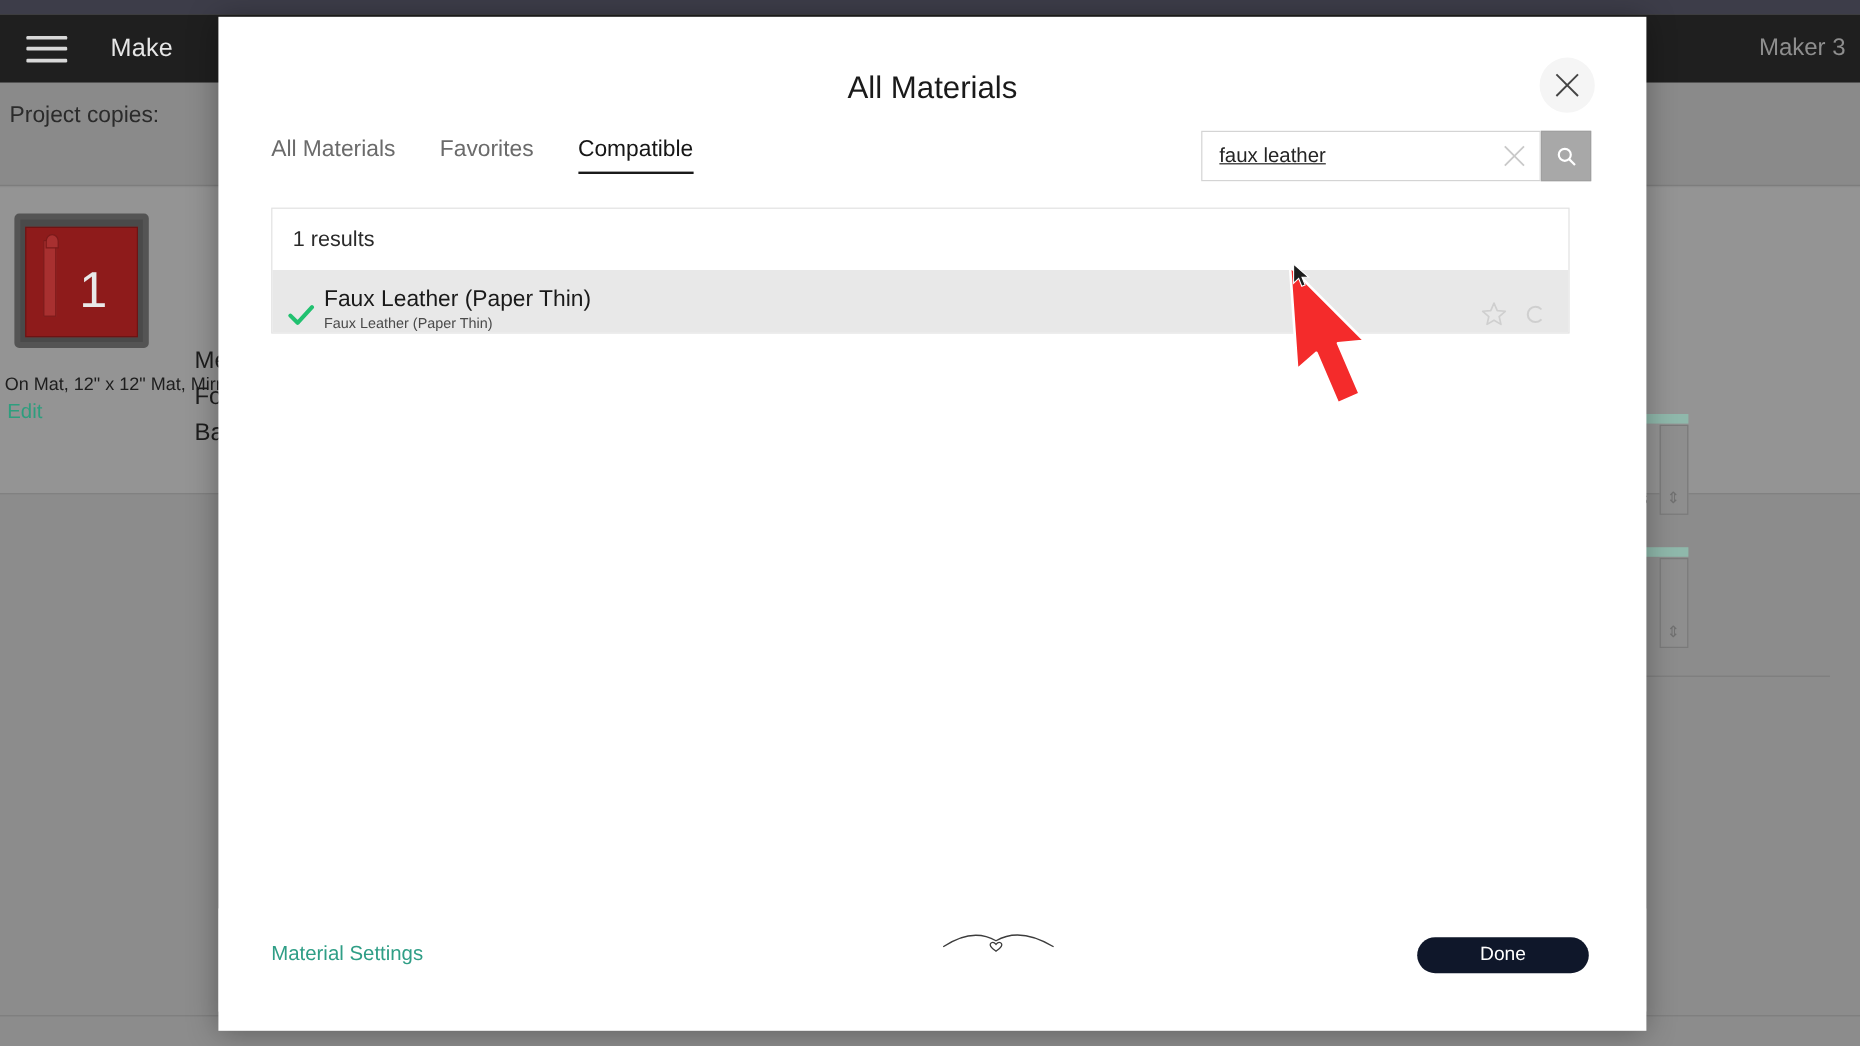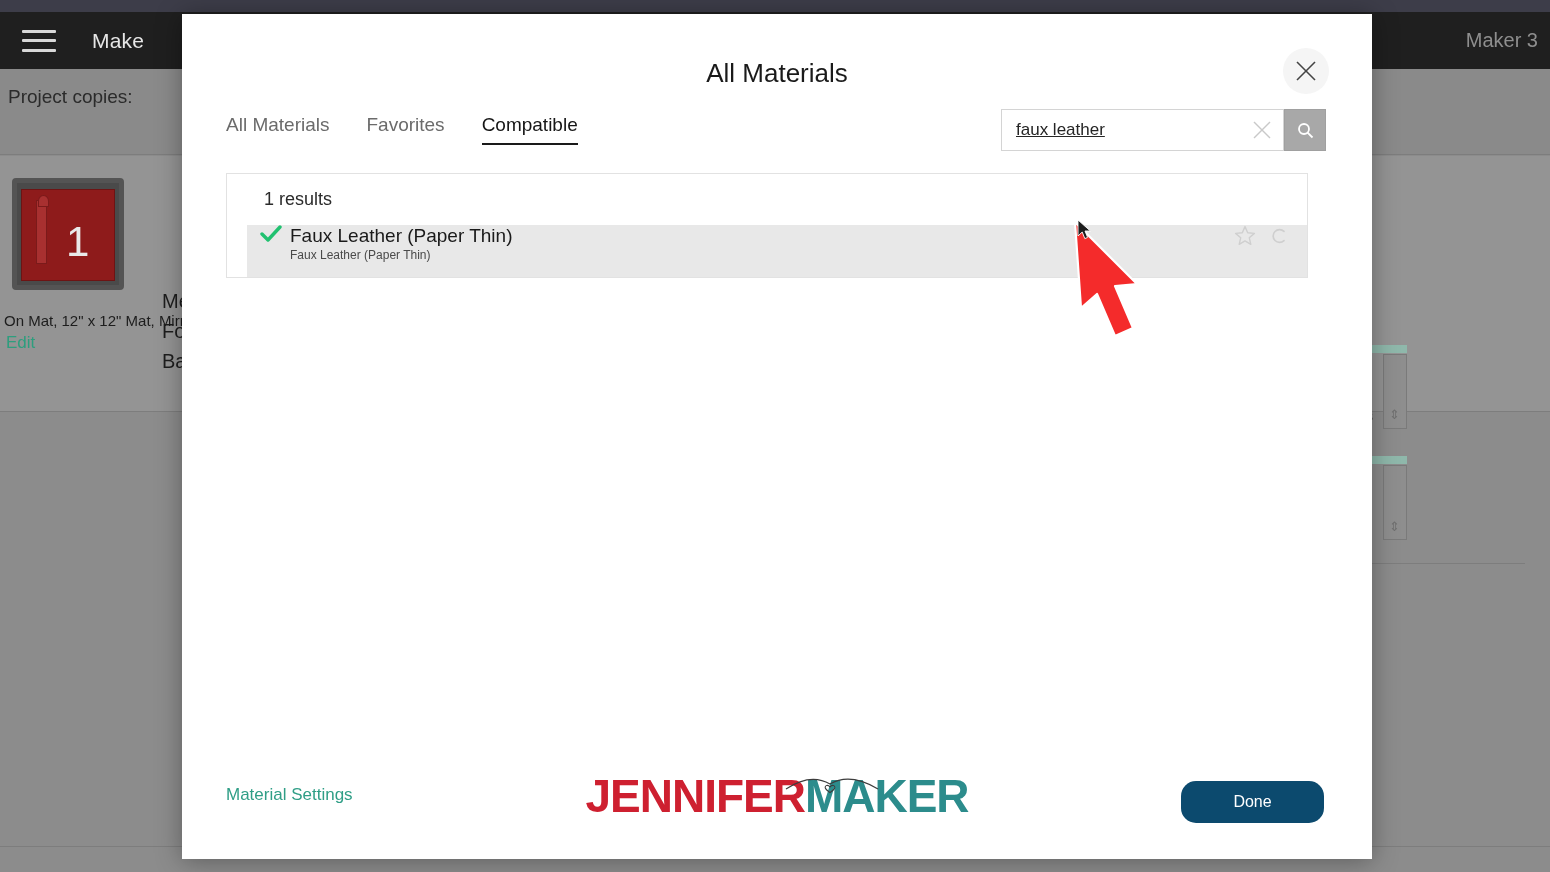"1 results" .results-card { padding-left: 20px -> none }
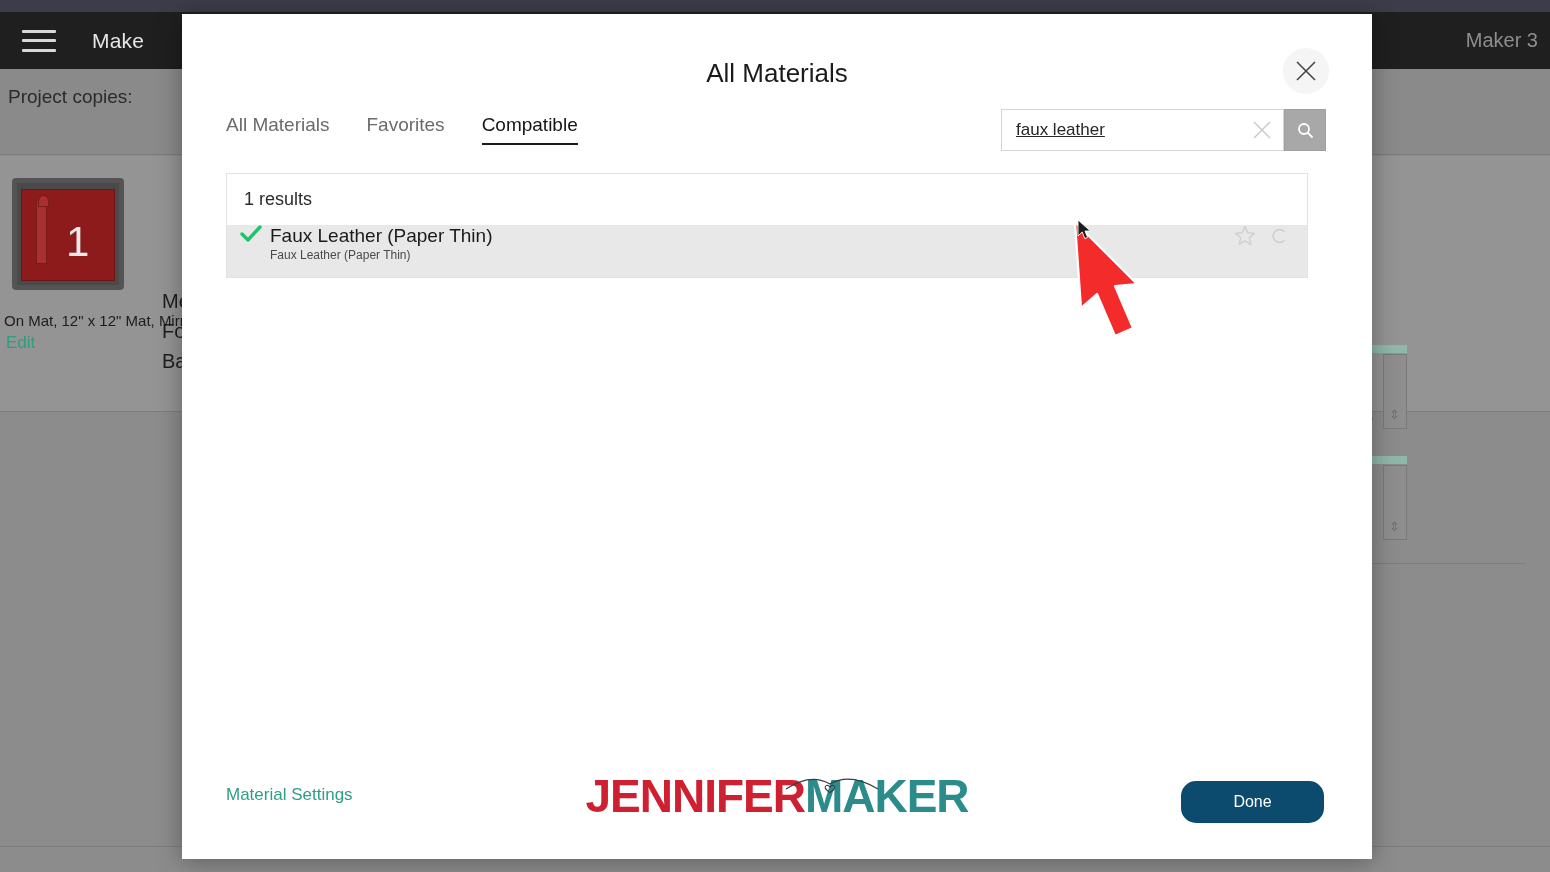"Faux Leather (Paper Thin)" .result-row { align-items: flex-start -> flex-end }
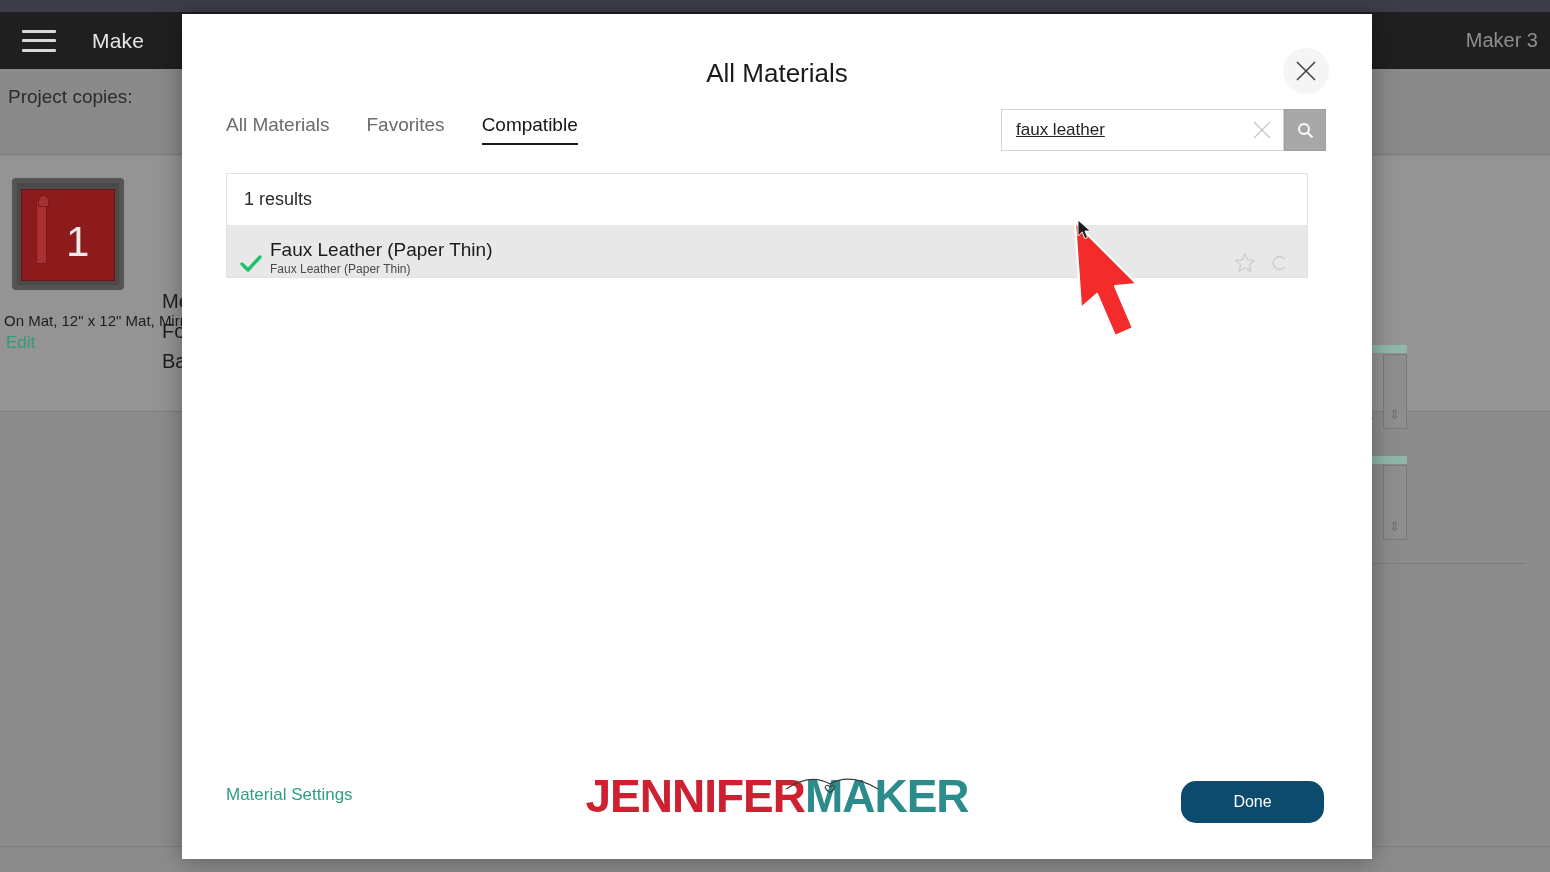"JENNIFERMAKER" div.watermark { html: <div> <span>JENNIFER</span><span>MAKER</span> </div> -> none }
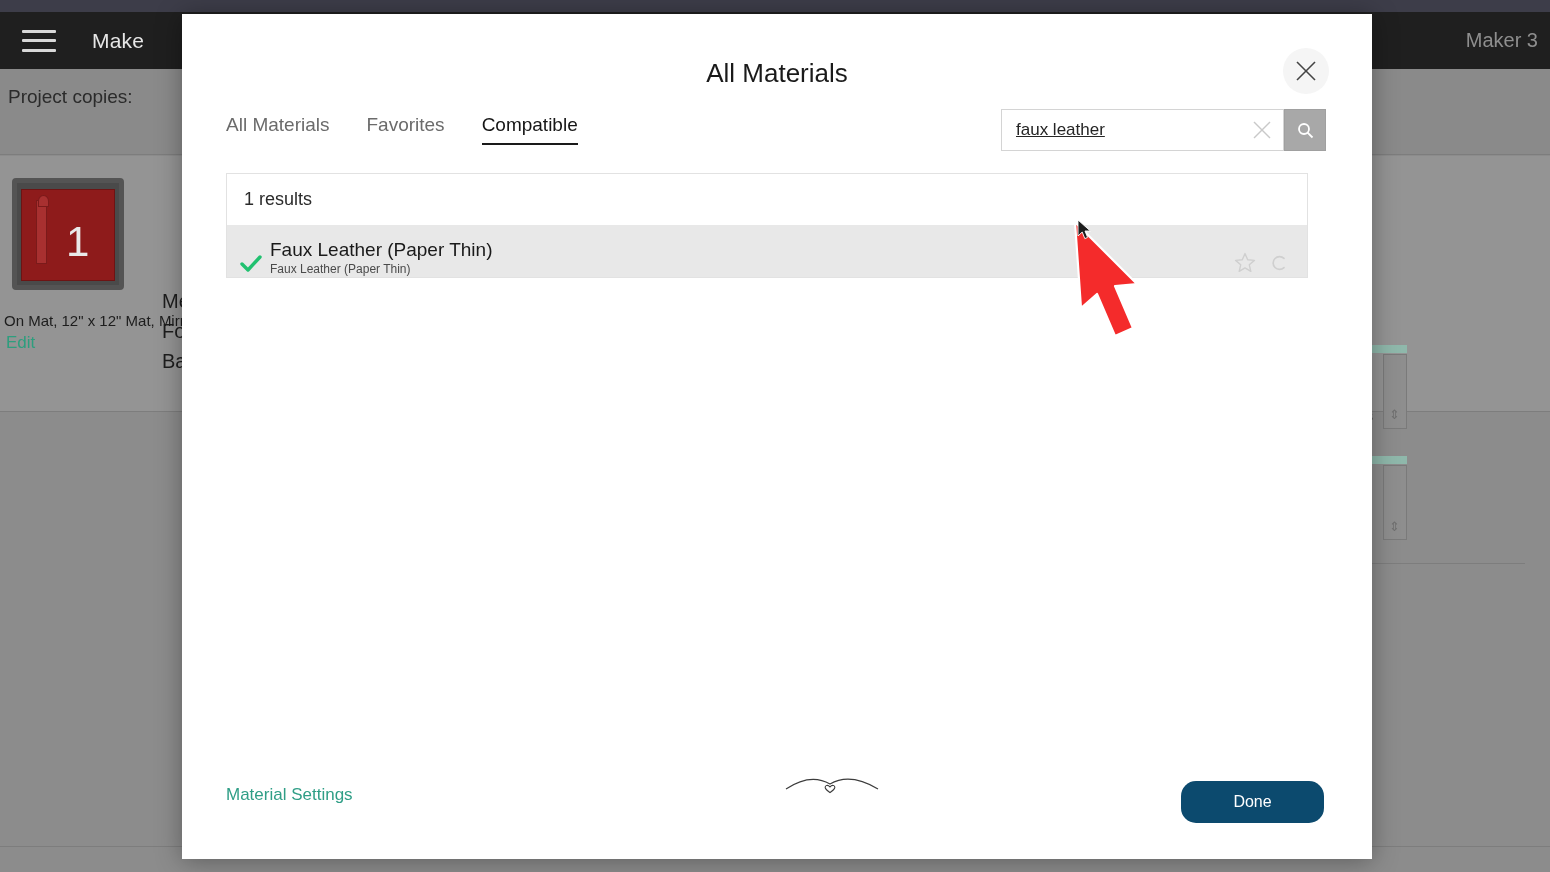"Done" .done-btn { background: #0c4a6e -> #0f172a; height: 42px -> 30px }
